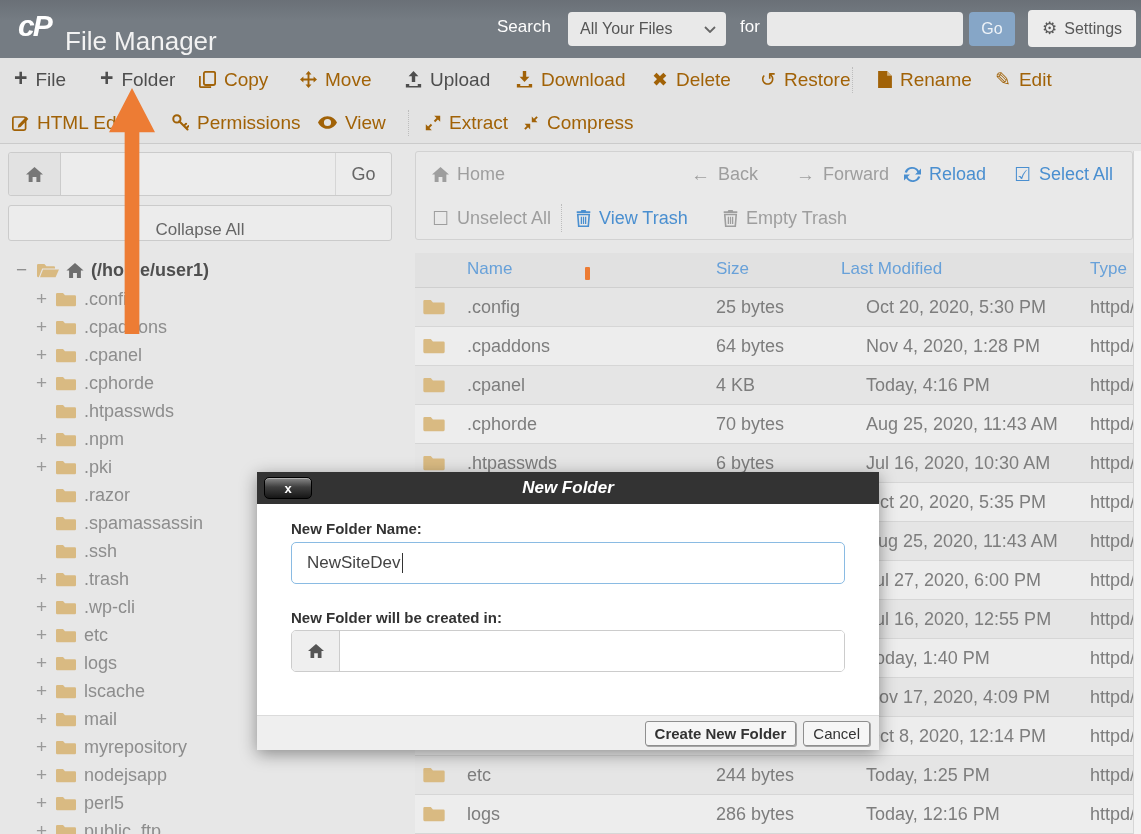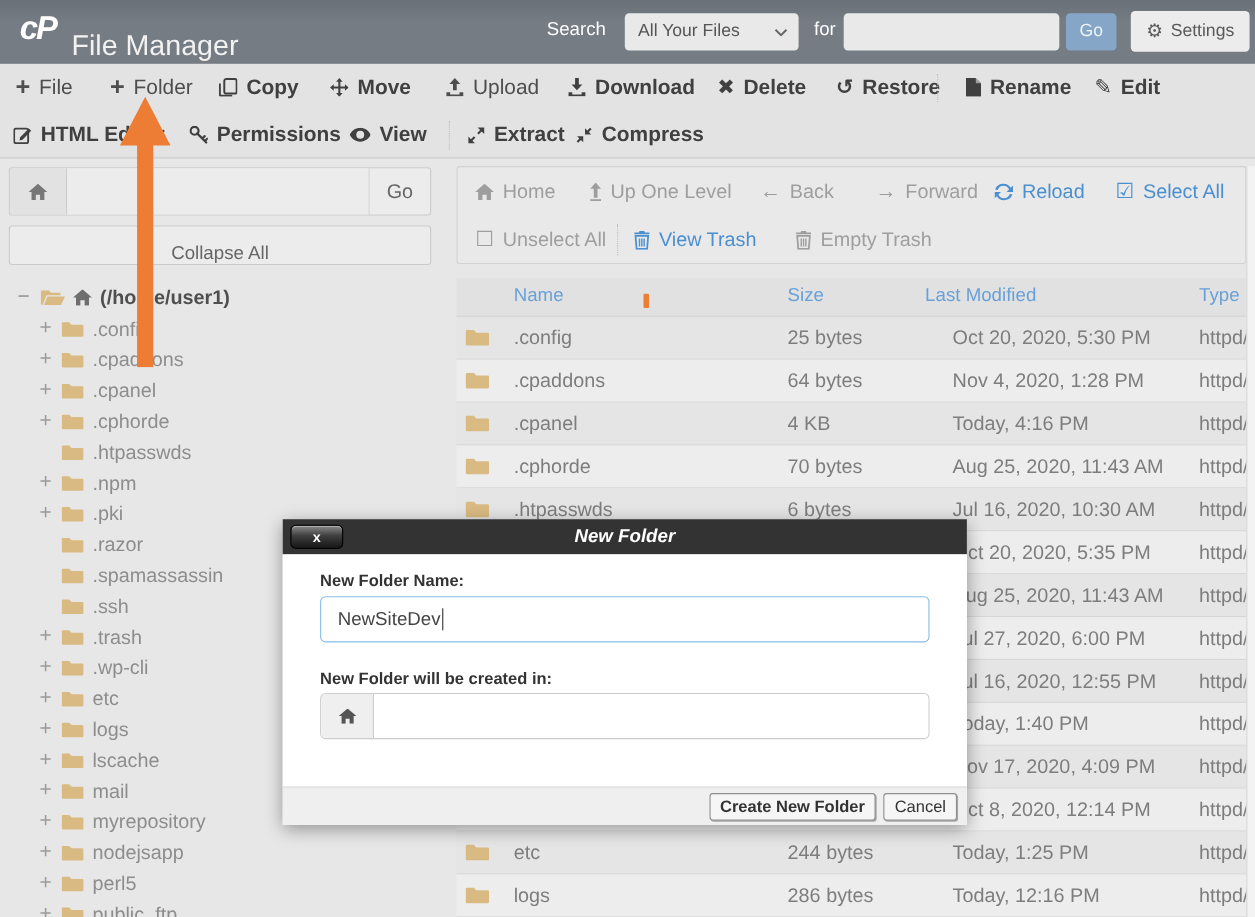"Copy" .titem.dis { color: #404040 -> #a16207; font-weight: bold -> none }
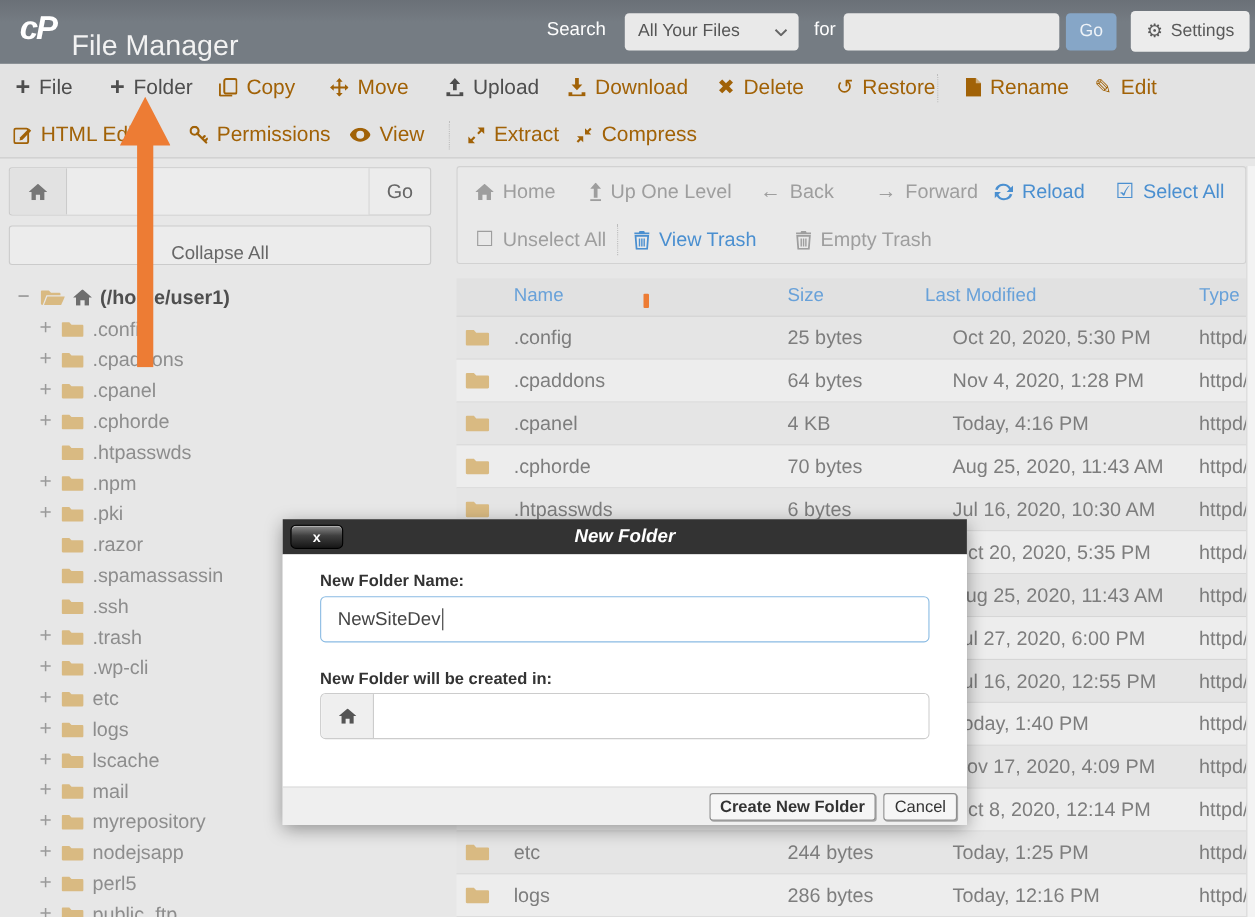"Up One Level" span.nitem { html: <span> <svg> <use></use> </svg> <span>Up One Level</span> </span> -> none }
